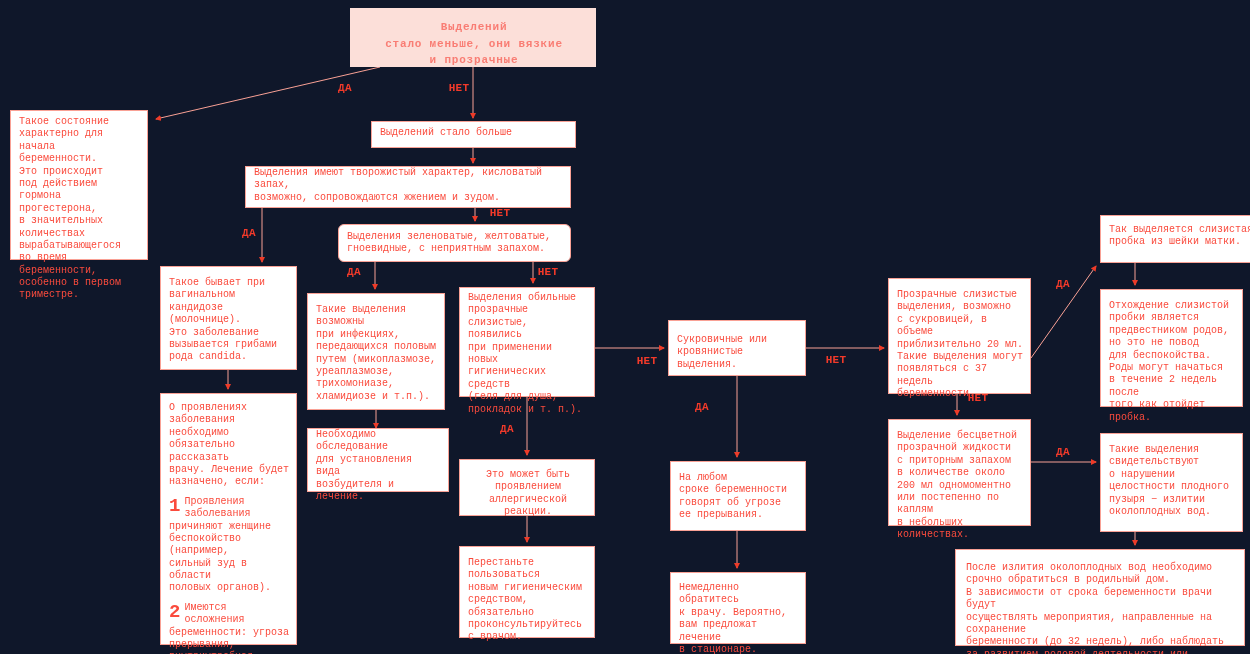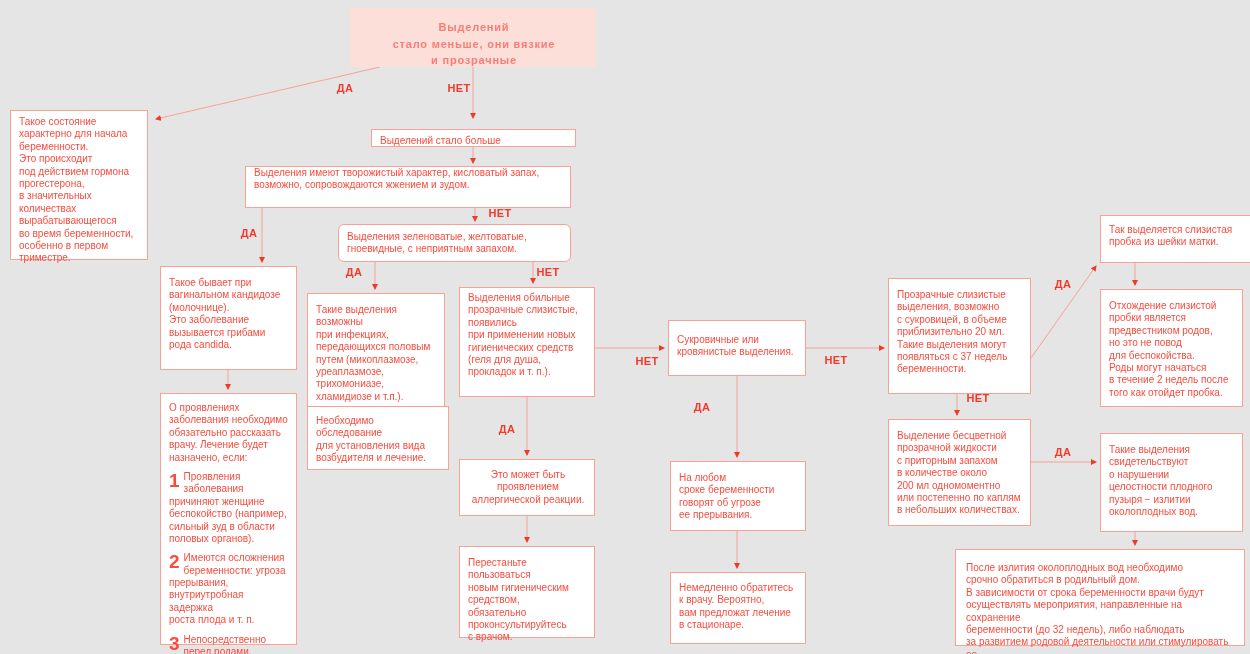"Выделений" #canvas { background: #e5e5e5 -> #0f172a; font-family: Liberation Sans, sans-serif -> Liberation Mono, monospace }
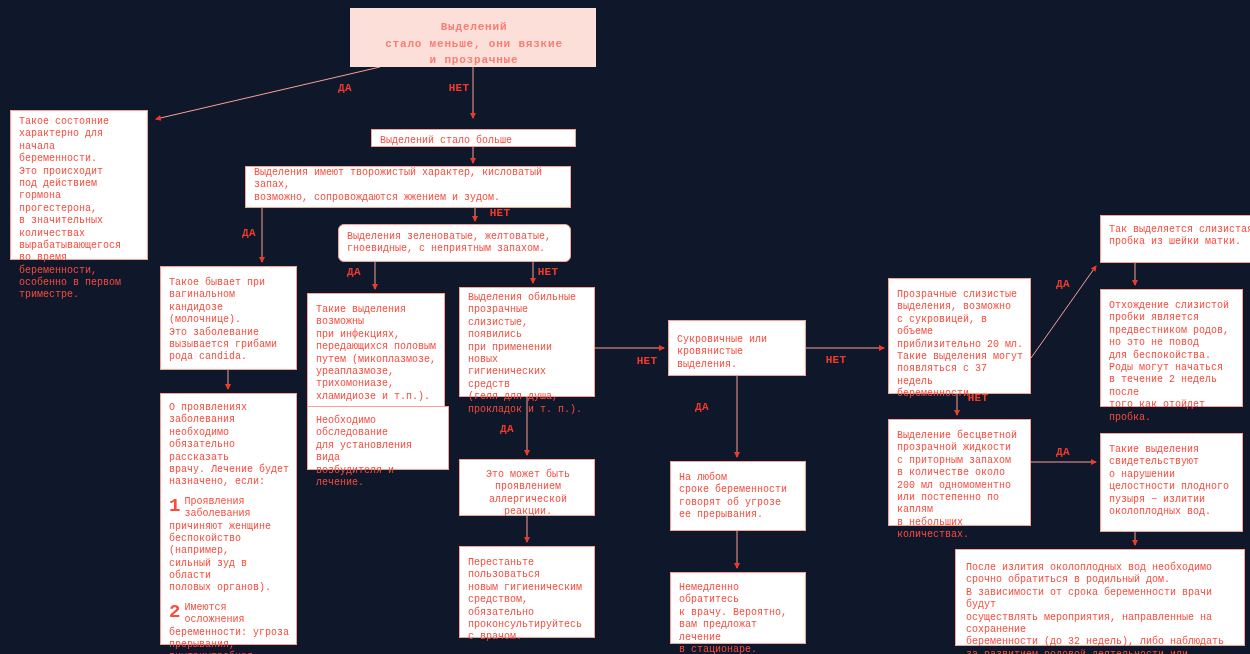"Выделений стало больше" .n-more { height: 18px -> 27px; margin-top: 8px -> none }
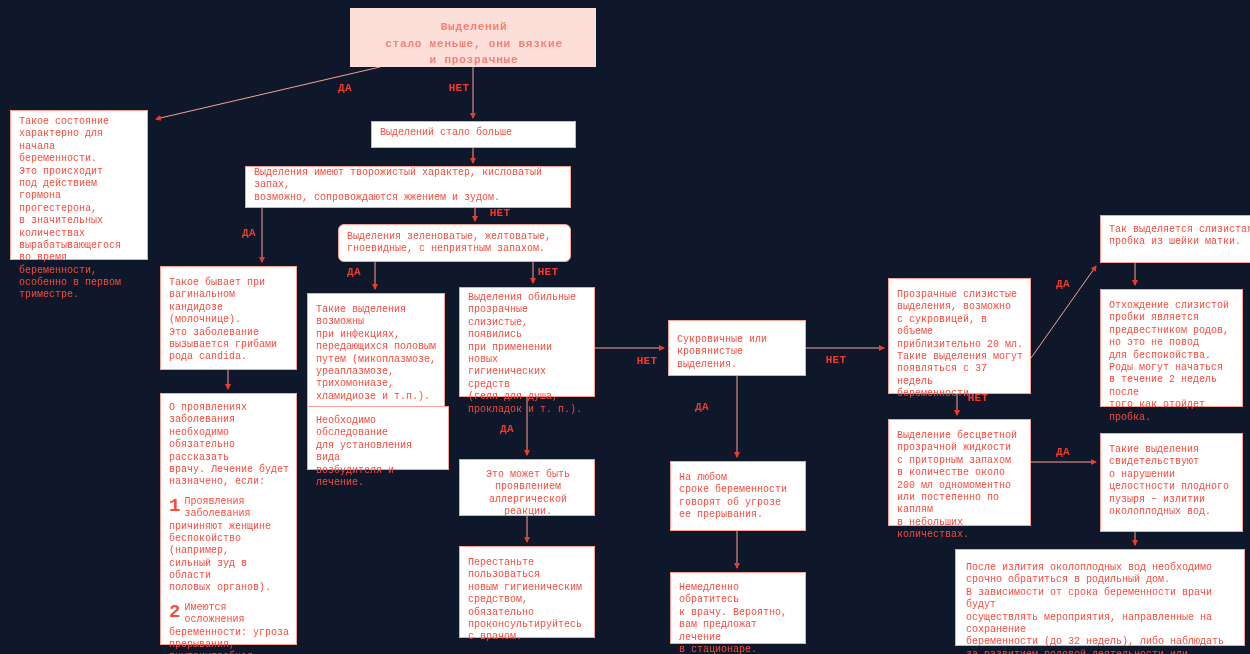"Необходимо" .n-stiact { padding-top: 8px -> 0; top: 406px -> 428px }
